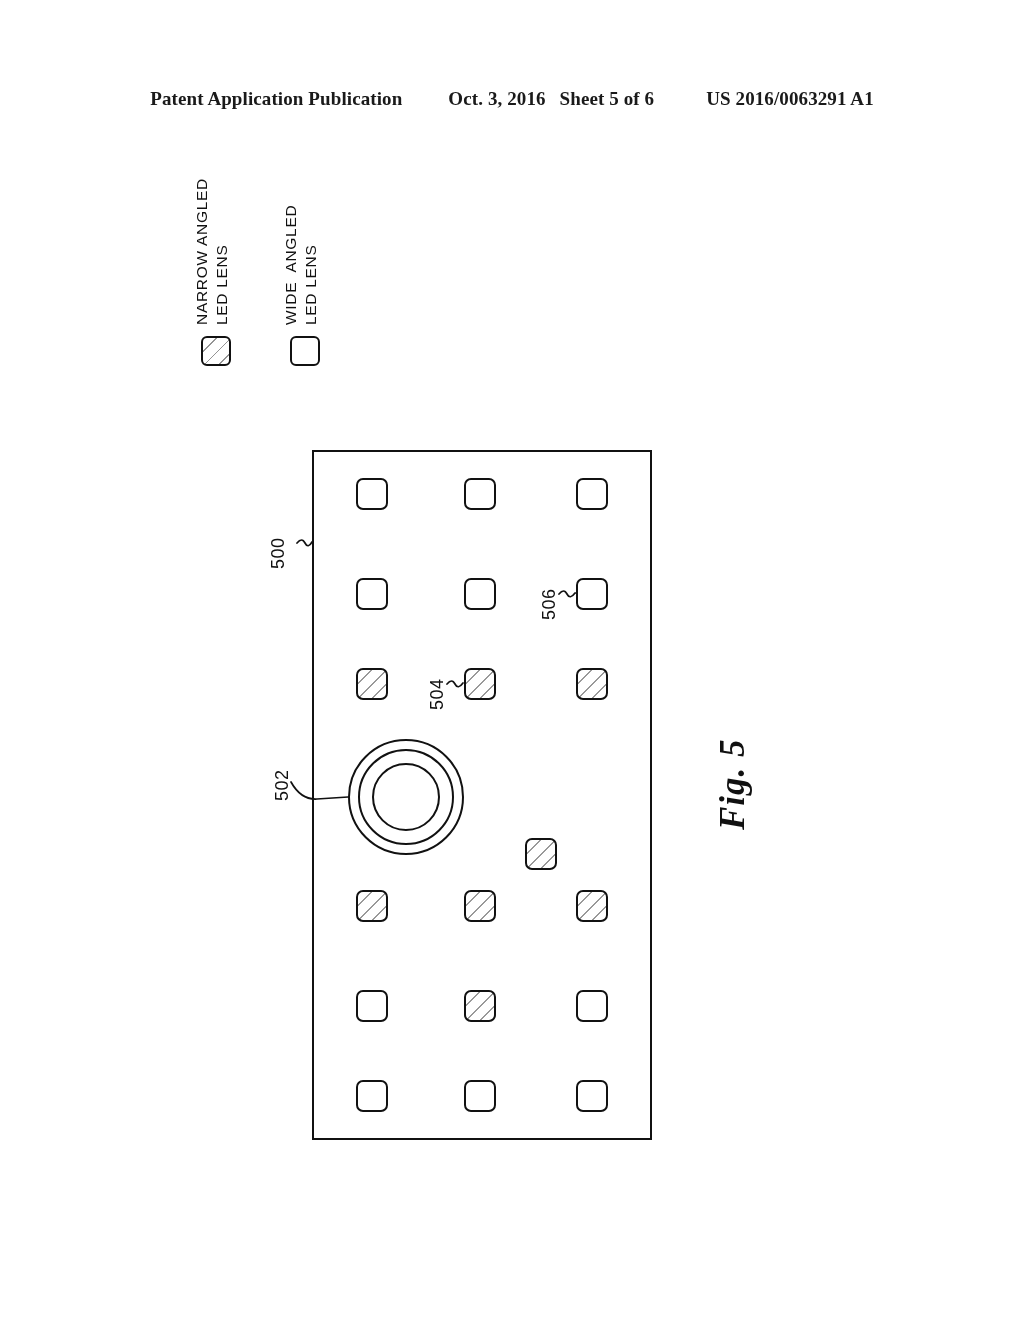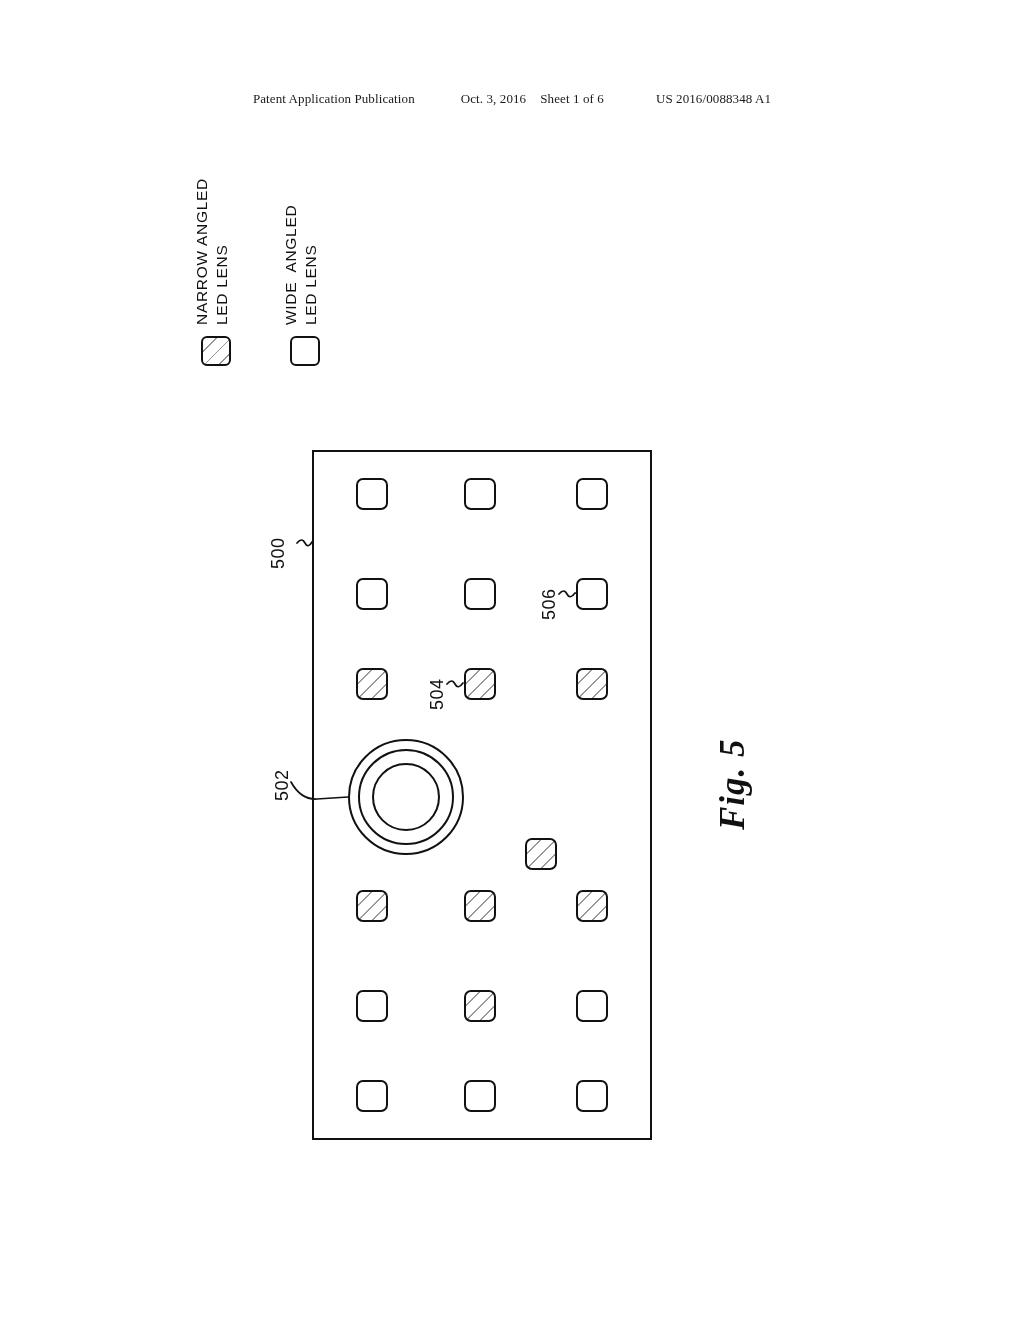"Patent Application Publication" #page-header .hdr-text { font-size: 13px -> 19px; font-weight: normal -> bold }
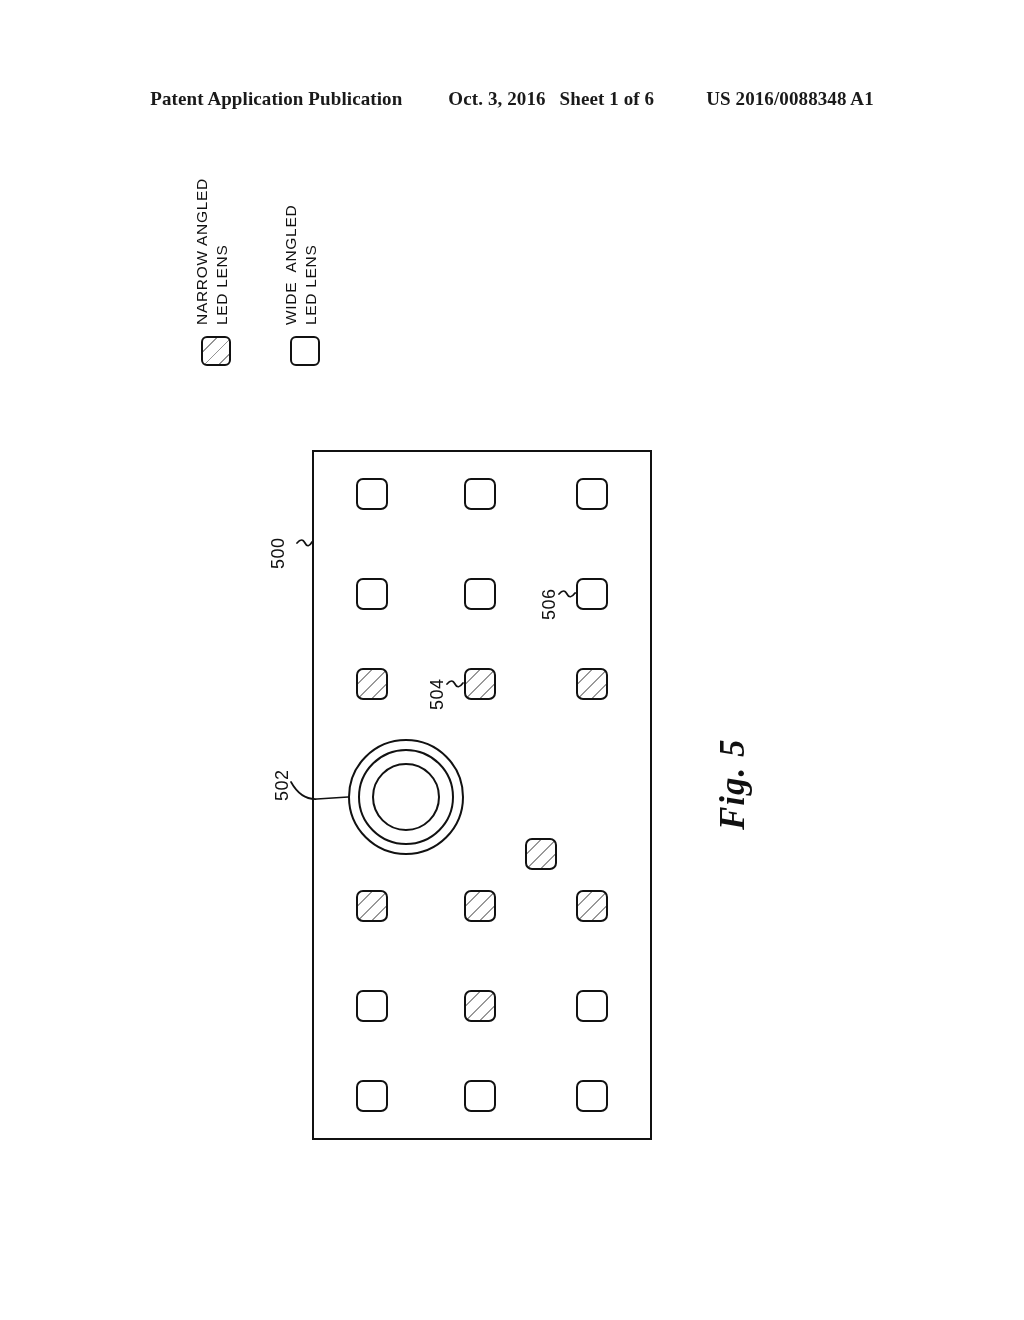"Sheet 1 of 6" span.hdr-text { text: 1 -> 5 }
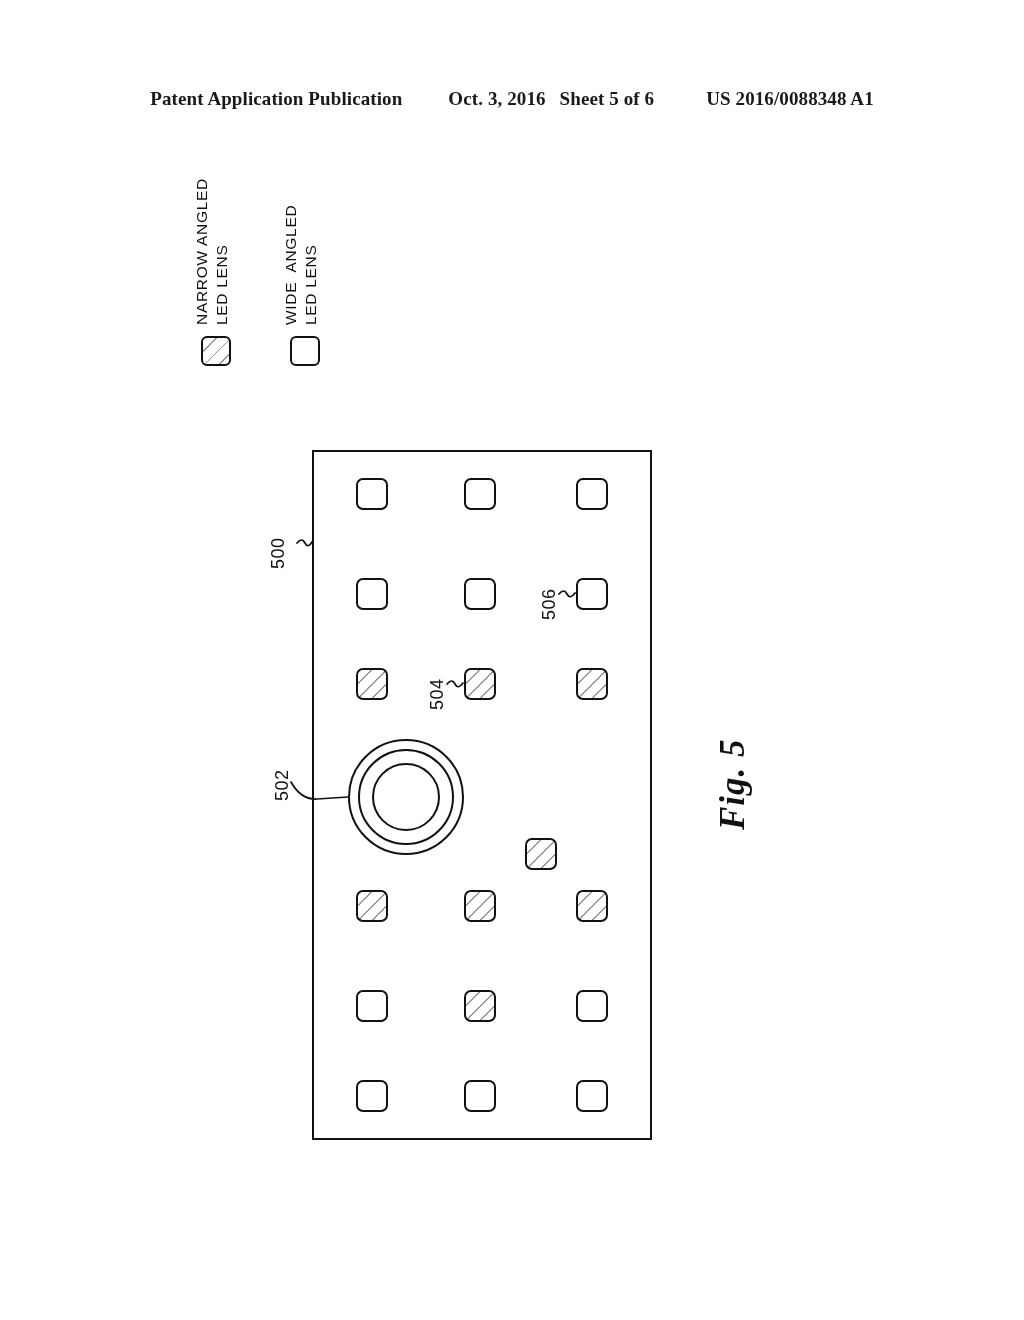"US 2016/0088348 A1" span.hdr-text { text: 2016/0088348 -> 2016/0063291 }
